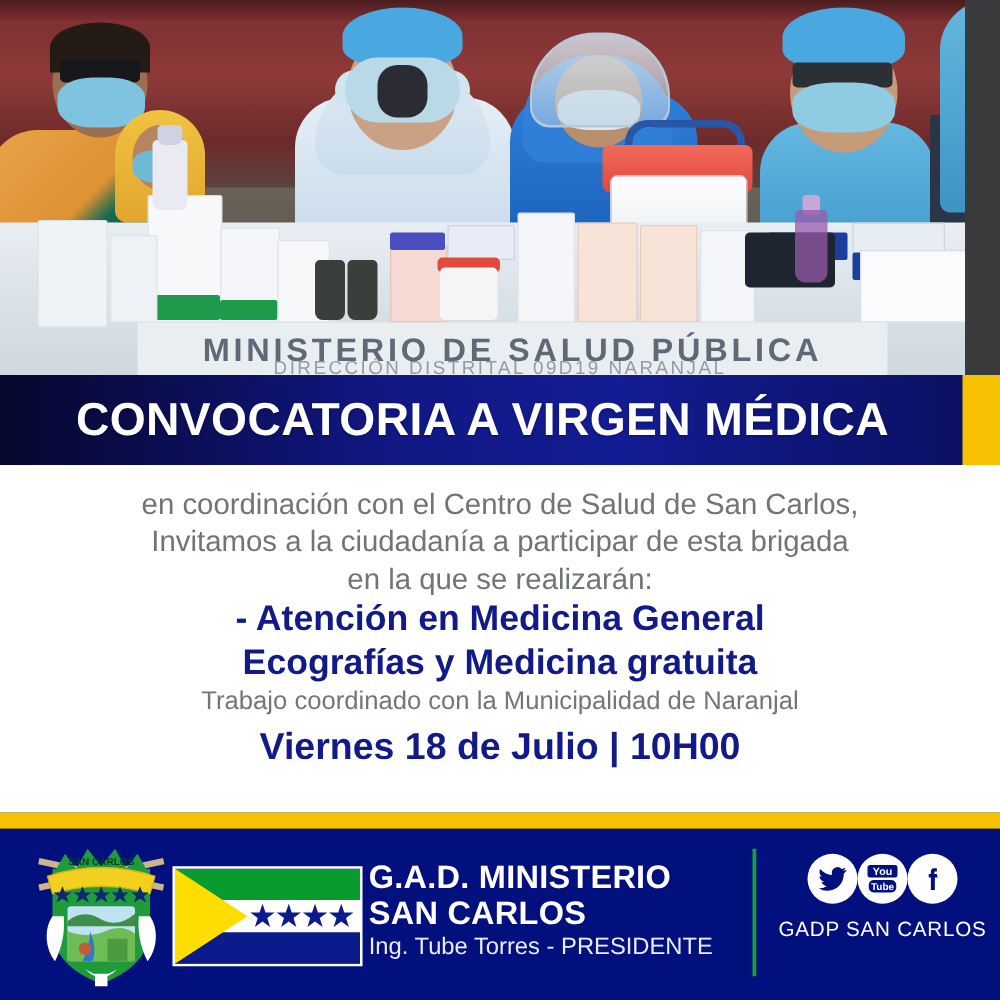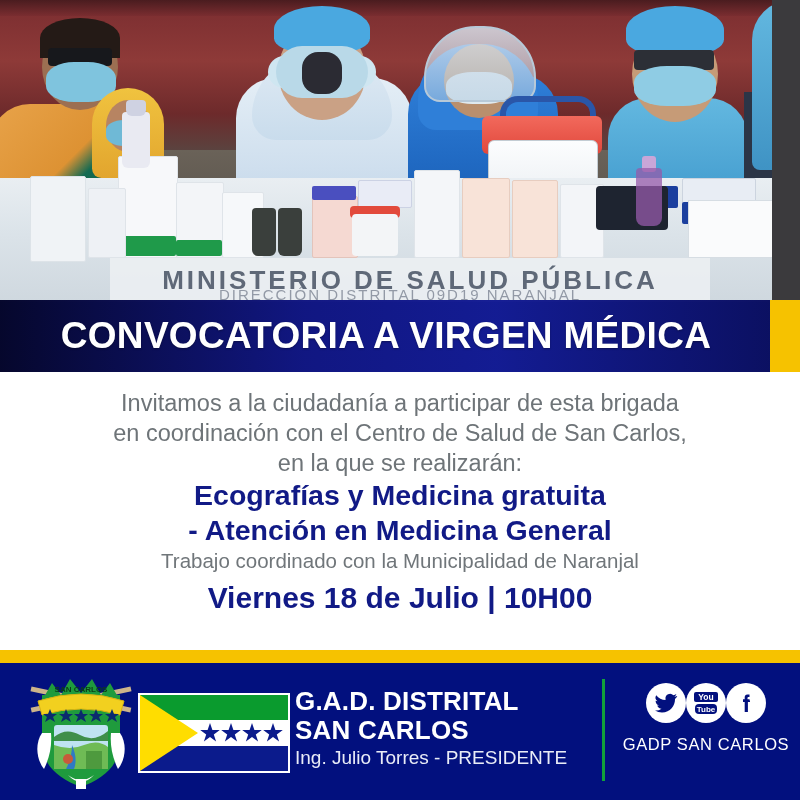"Invitamos a la ciudadanía a" div { order: before "en coordinación con el Centro" -> after "en coordinación con el Centro" }
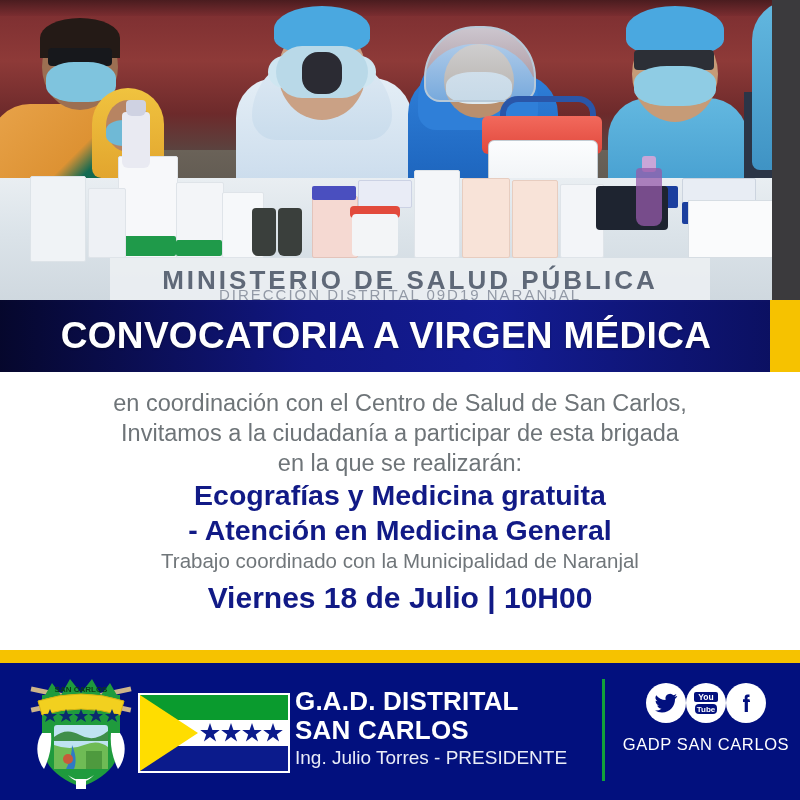"Ecografías y Medicina gratuita" div { order: before "- Atención en Medicina General" -> after "- Atención en Medicina General" }
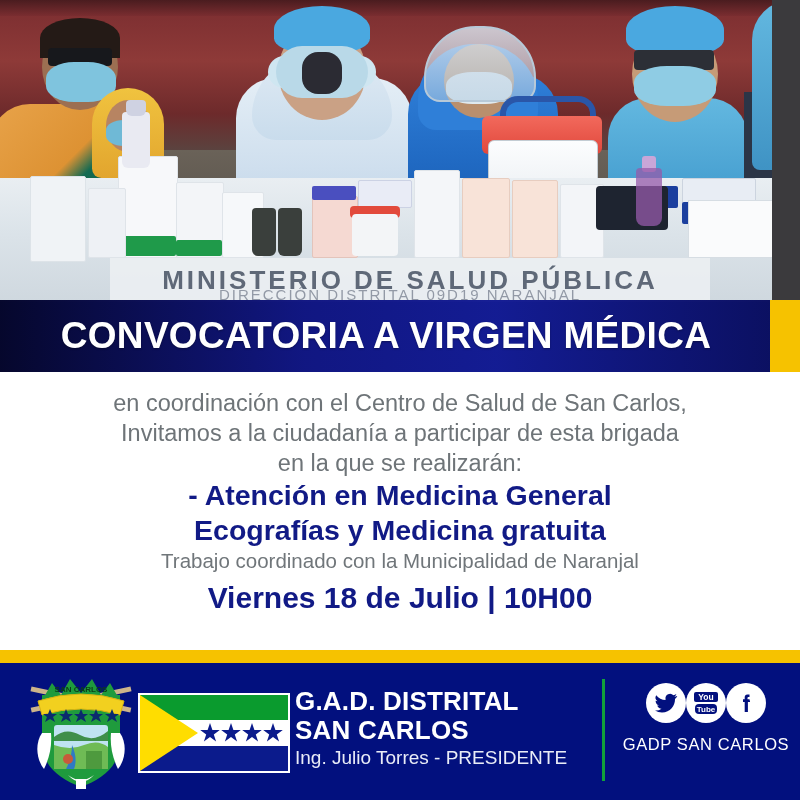"G.A.D. DISTRITAL" div.org-line1 { text: DISTRITAL -> MINISTERIO }
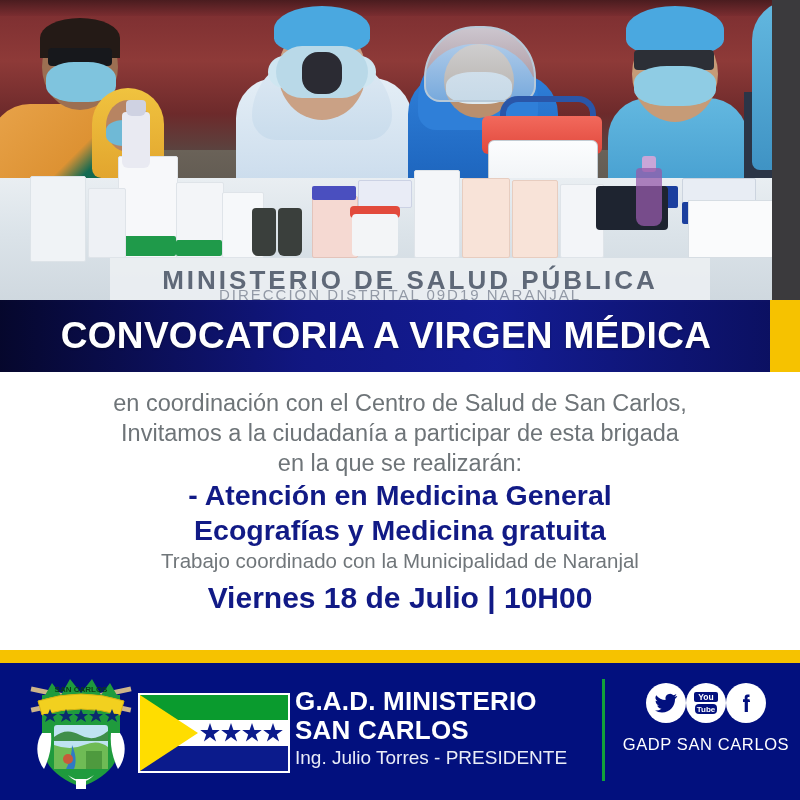"Ing. Julio Torres - PRESIDENTE" div.org-sub { text: Julio -> Tube }
